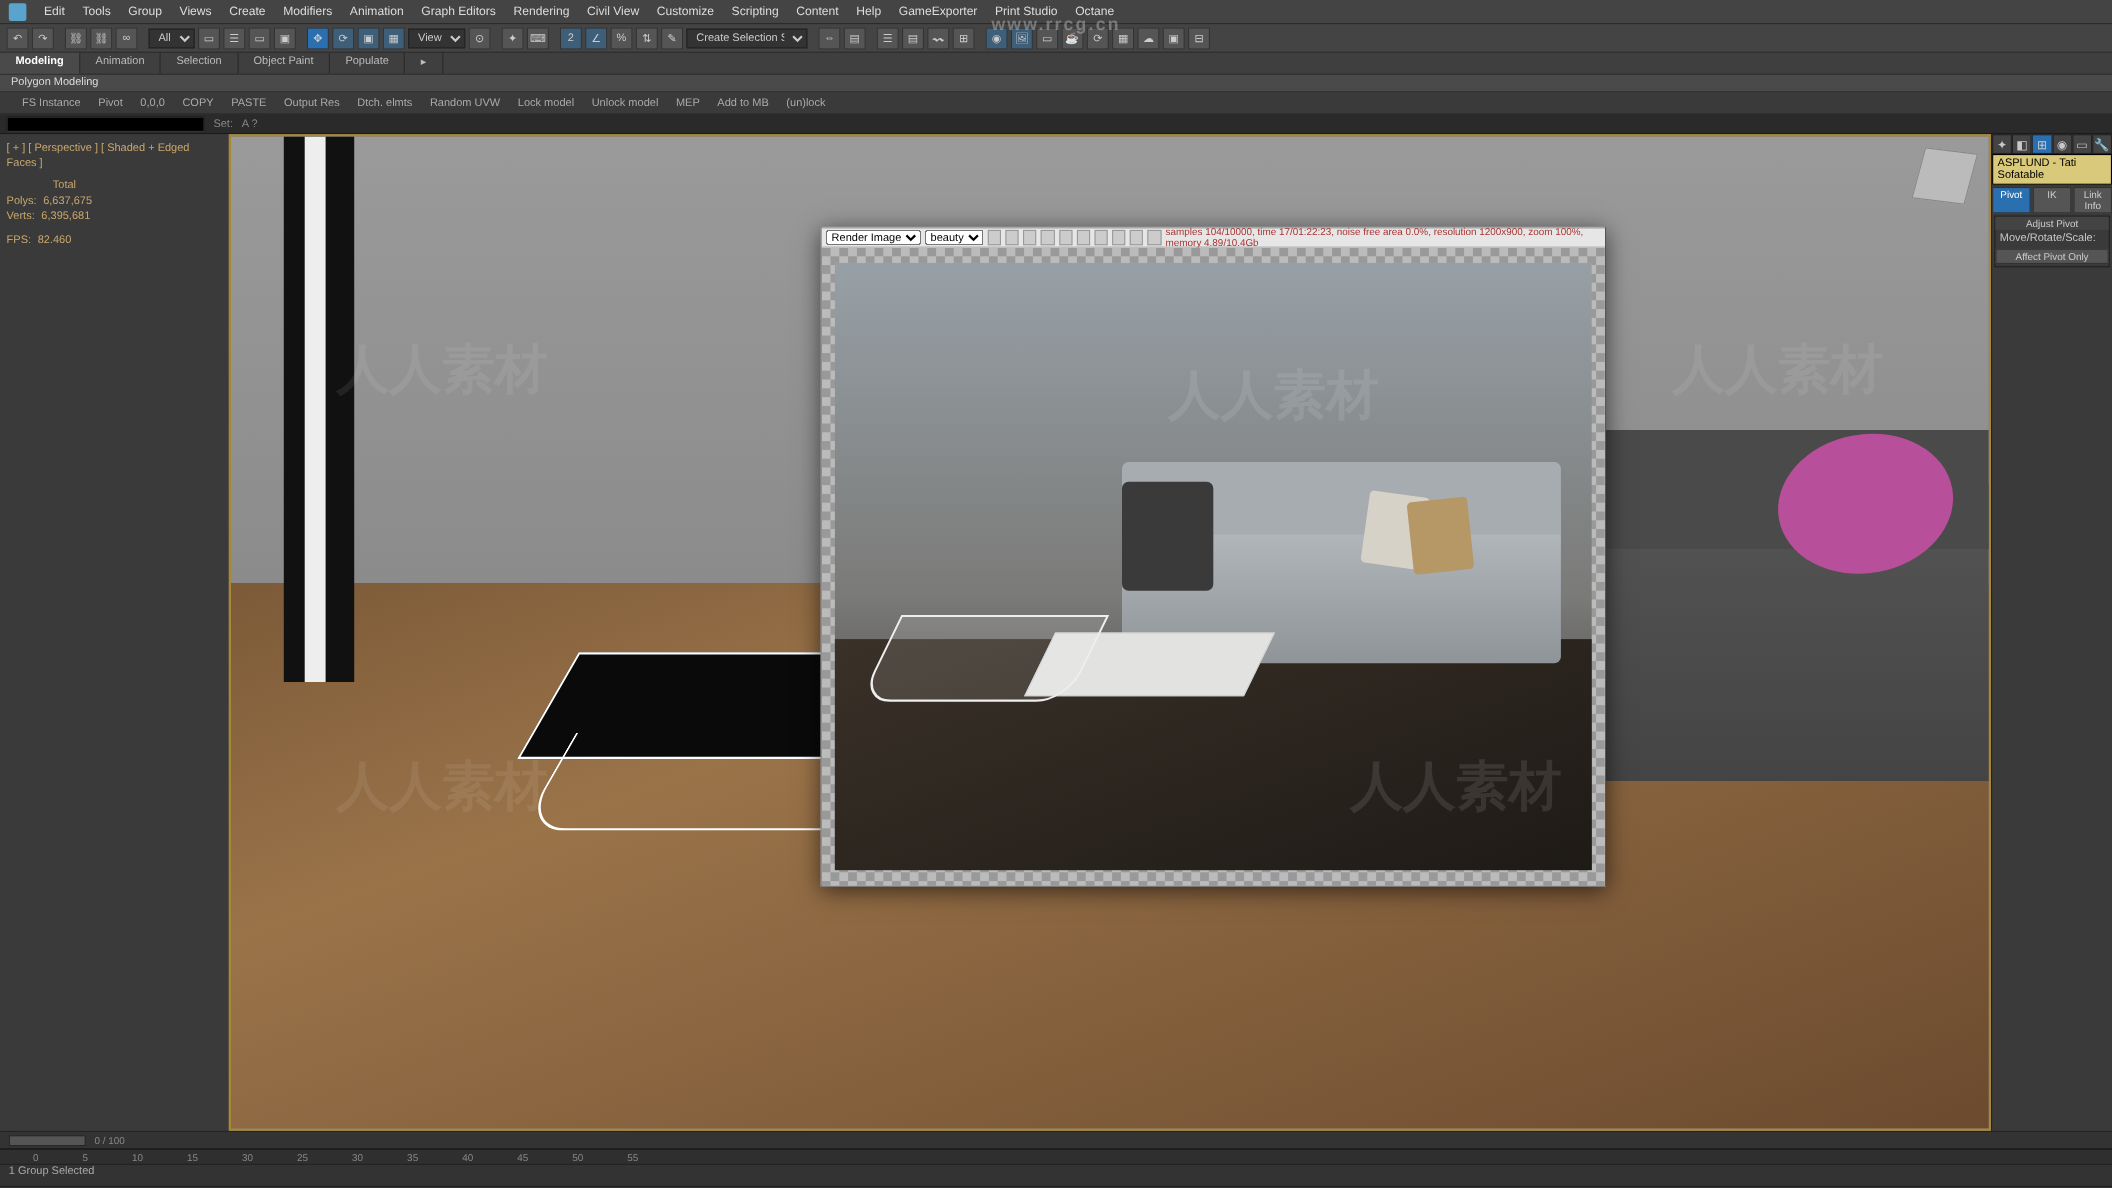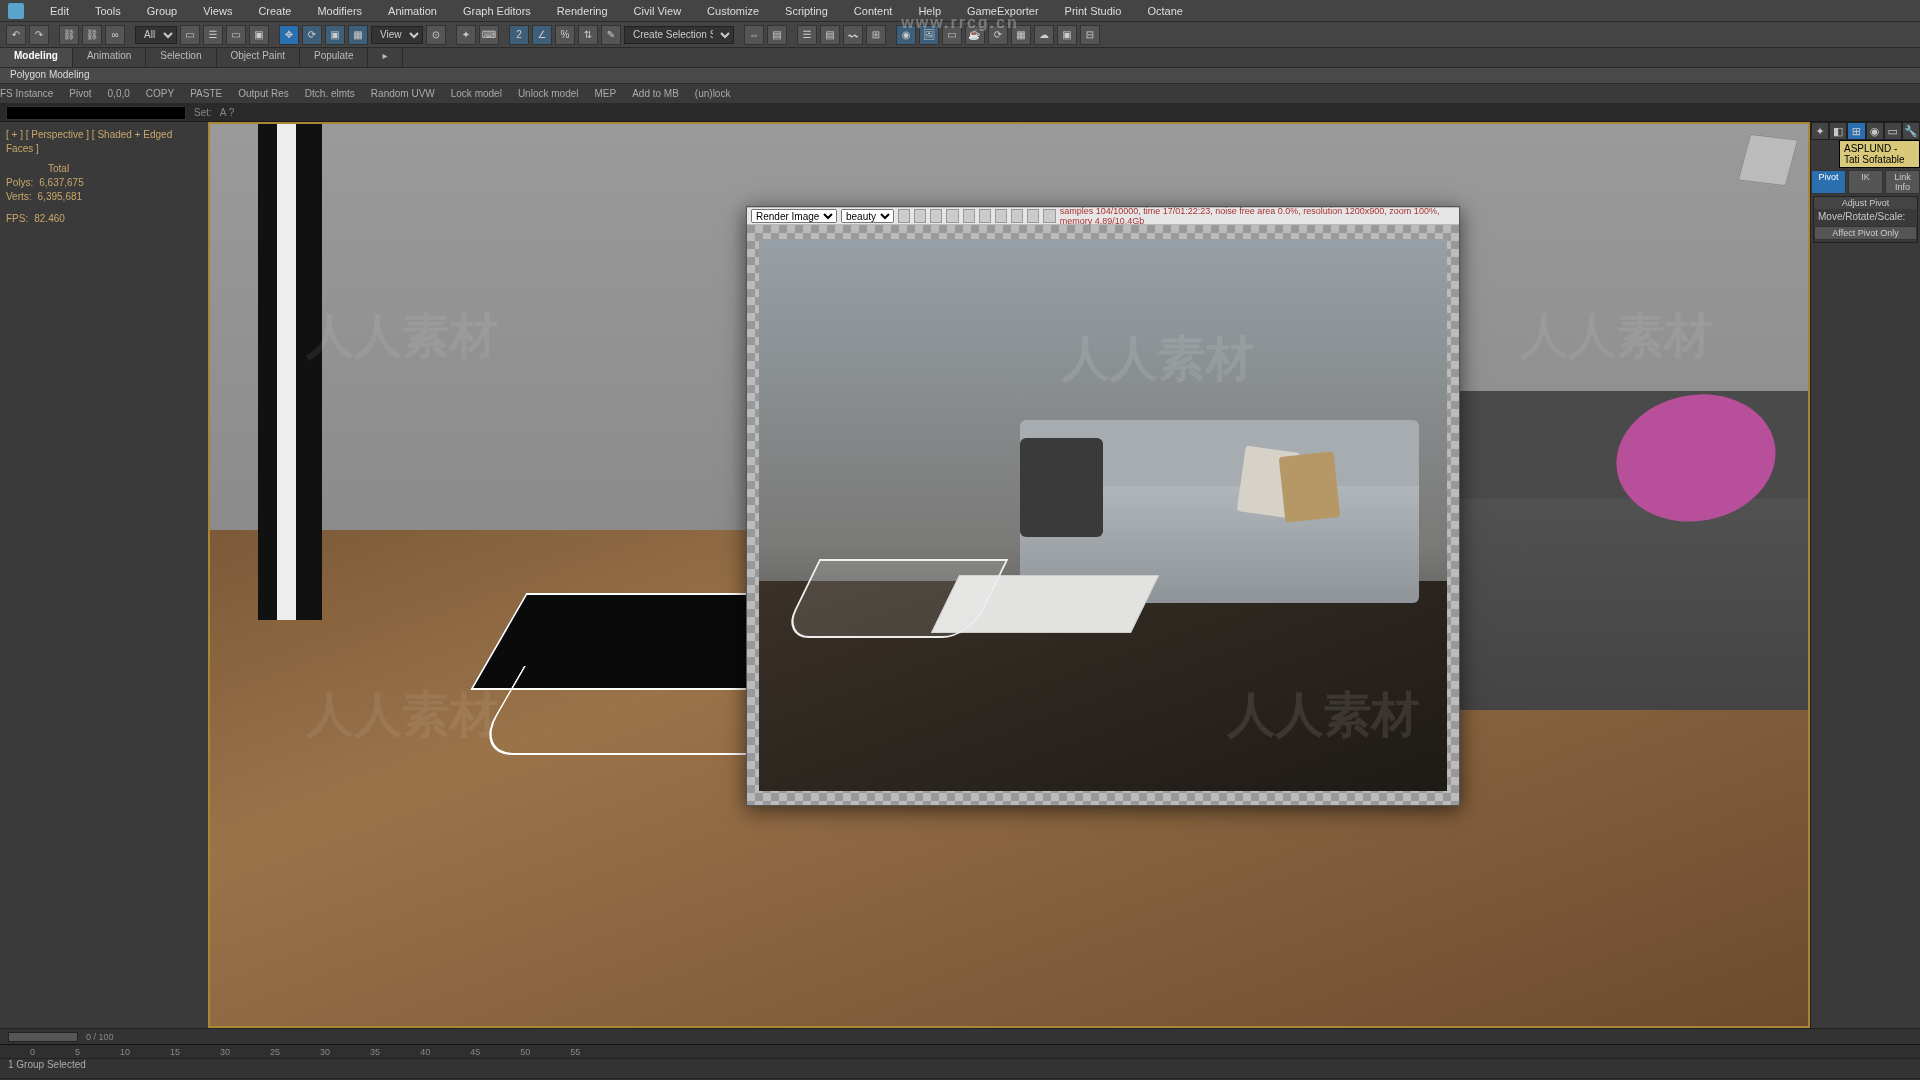"Edit" .menubar { gap: 26px -> 16px }
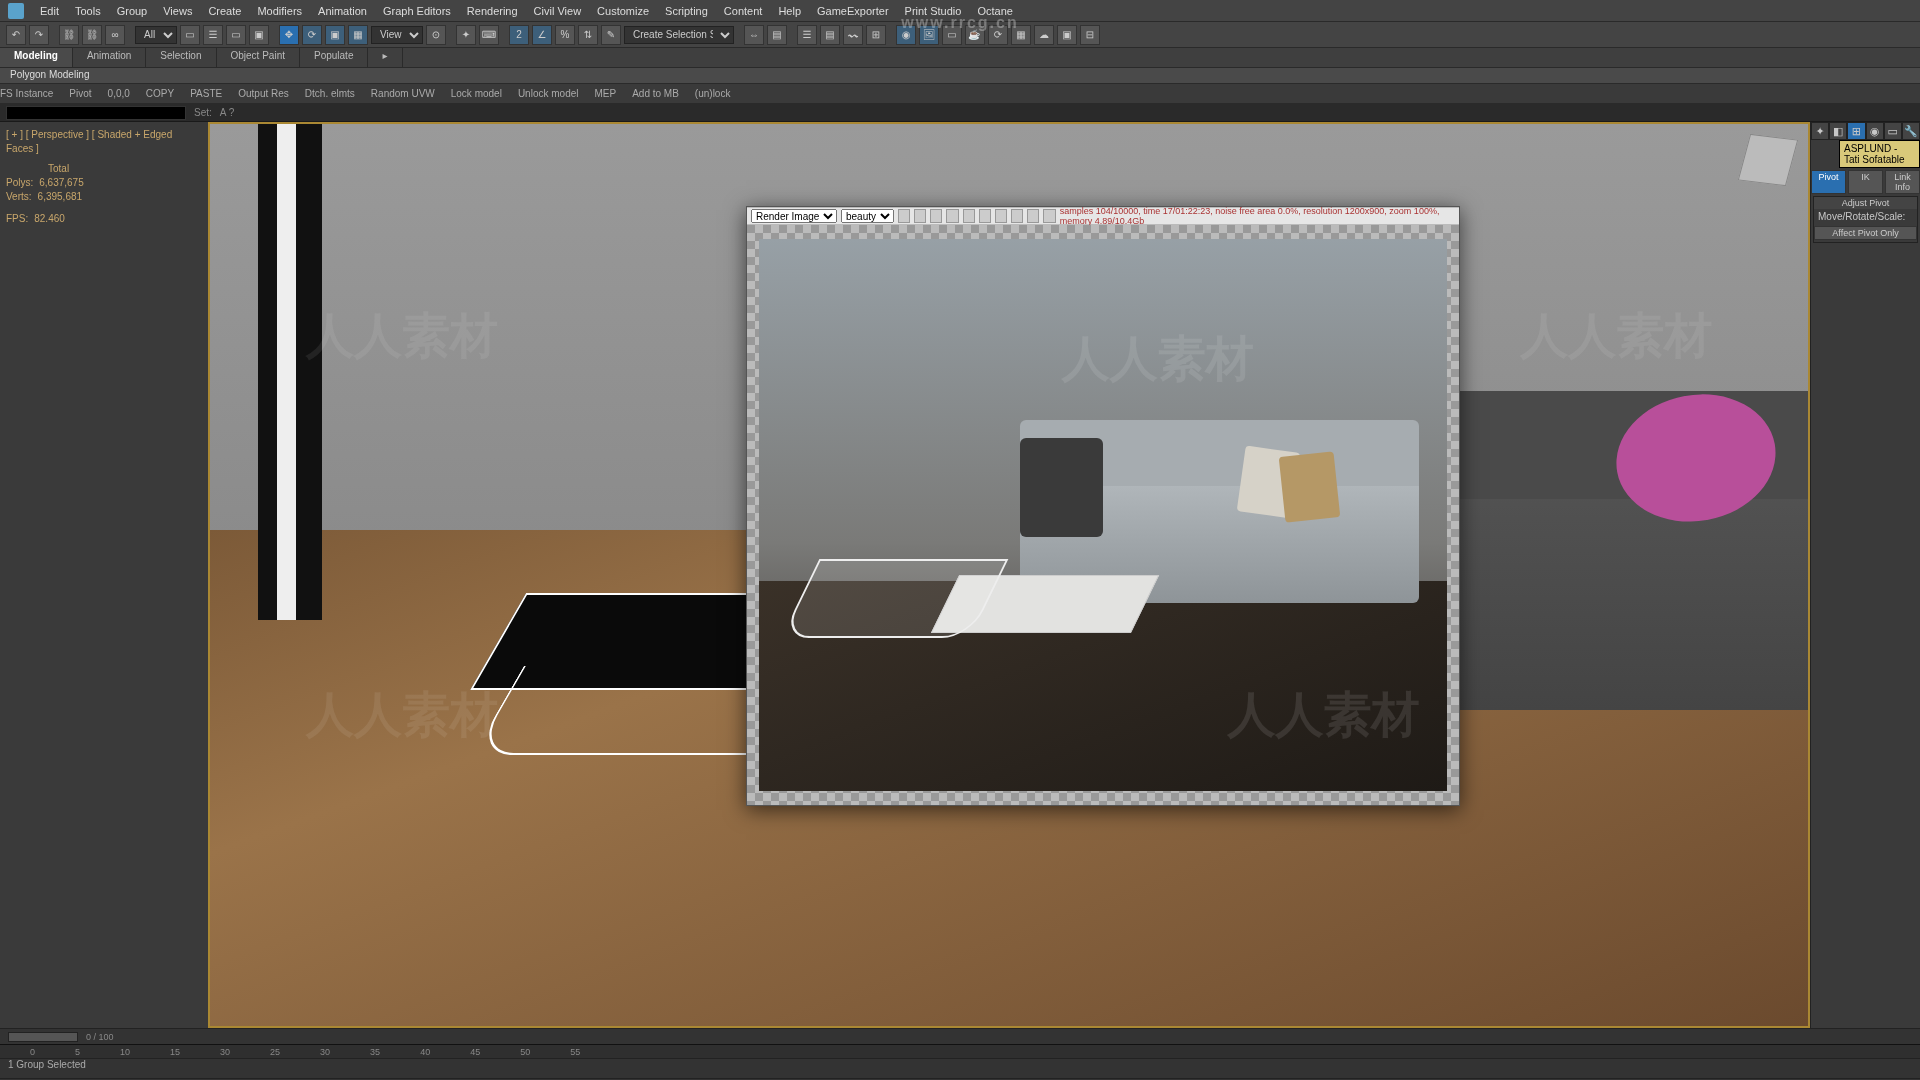"FS Instance" .toolbar2 { padding: 0 0 -> 0 20px }
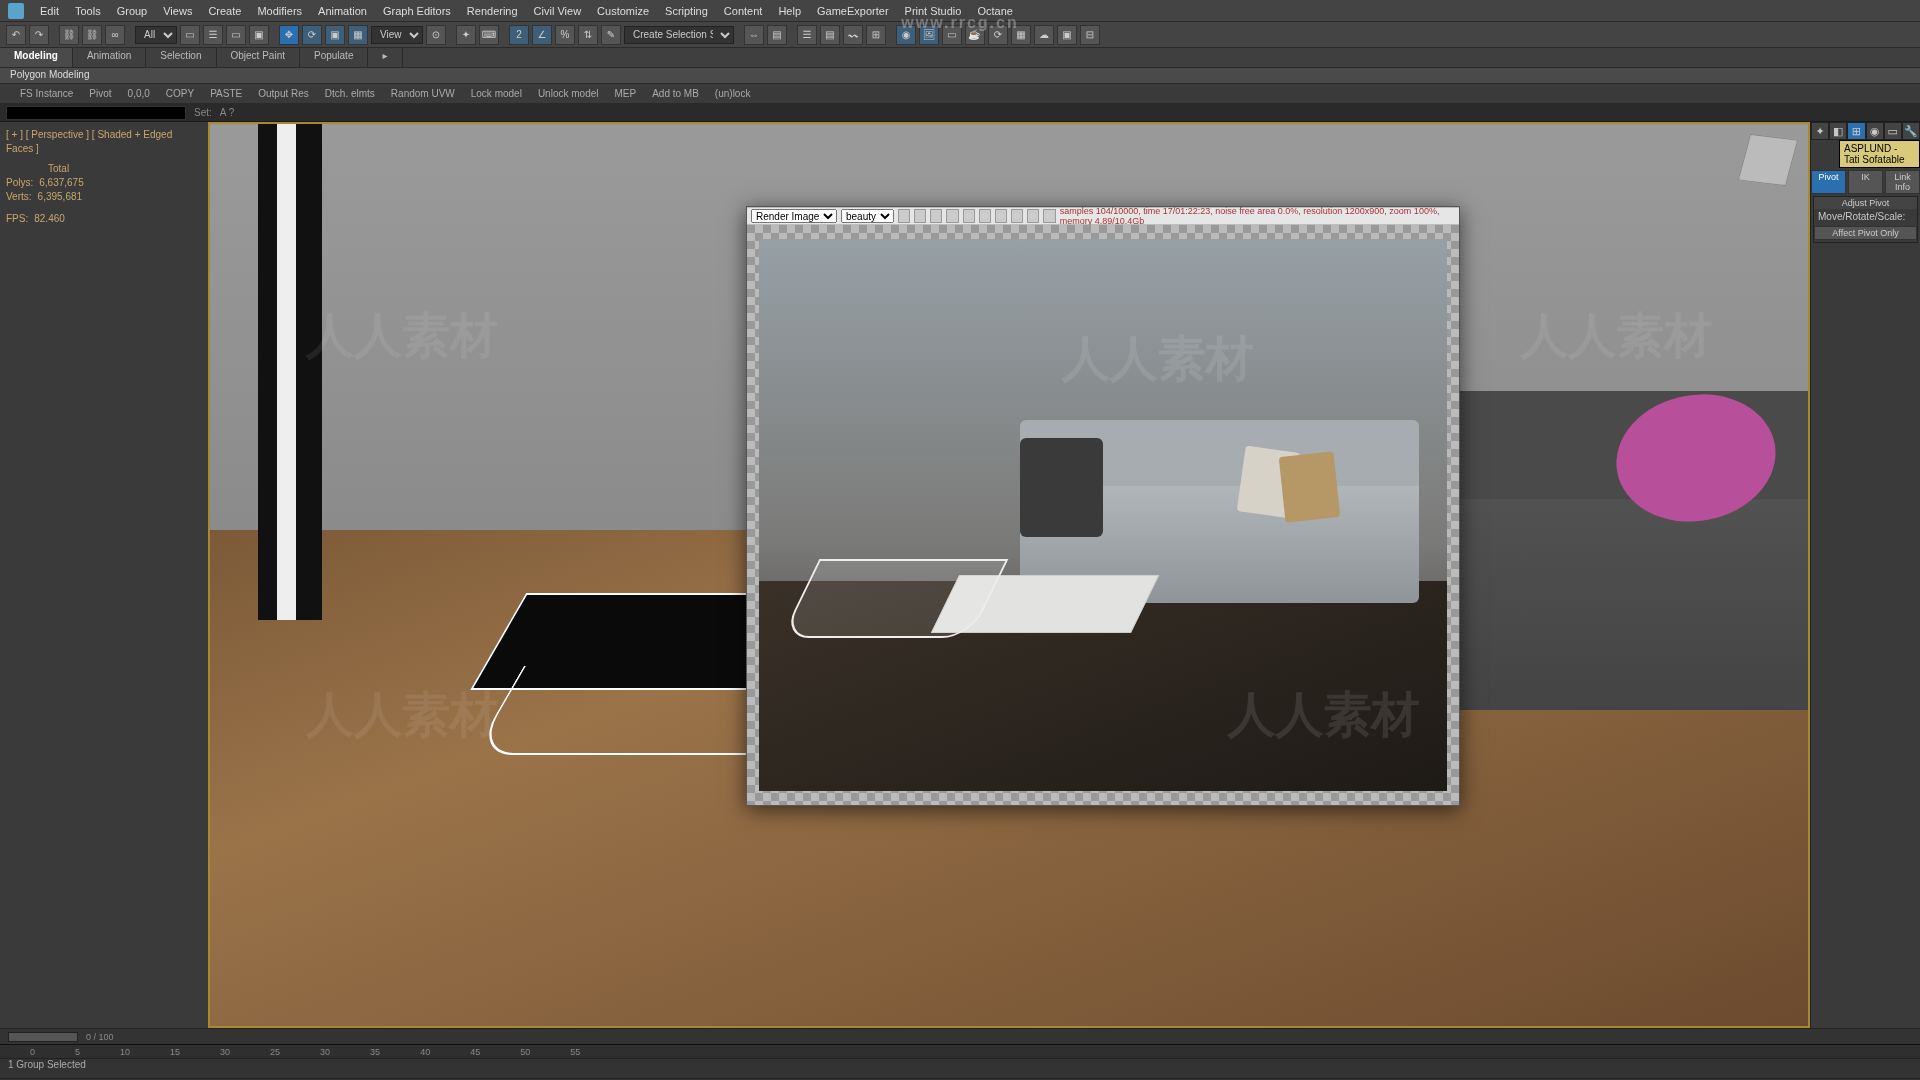"ASPLUND - Tati Sofatable" .objname { margin-left: 28px -> none }
